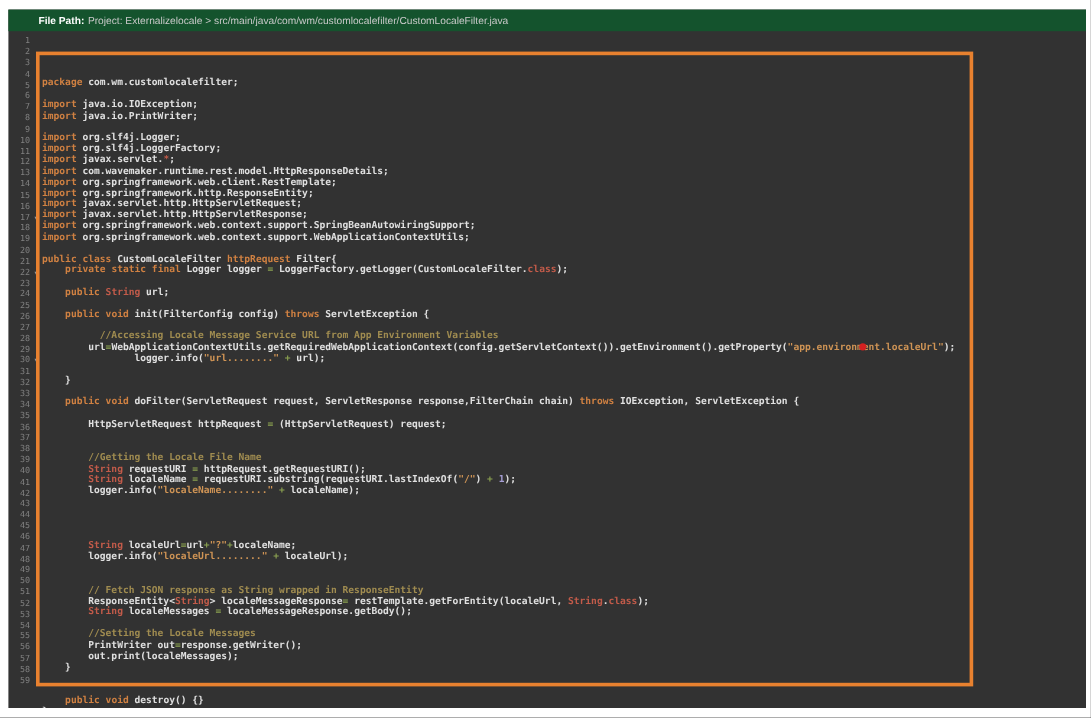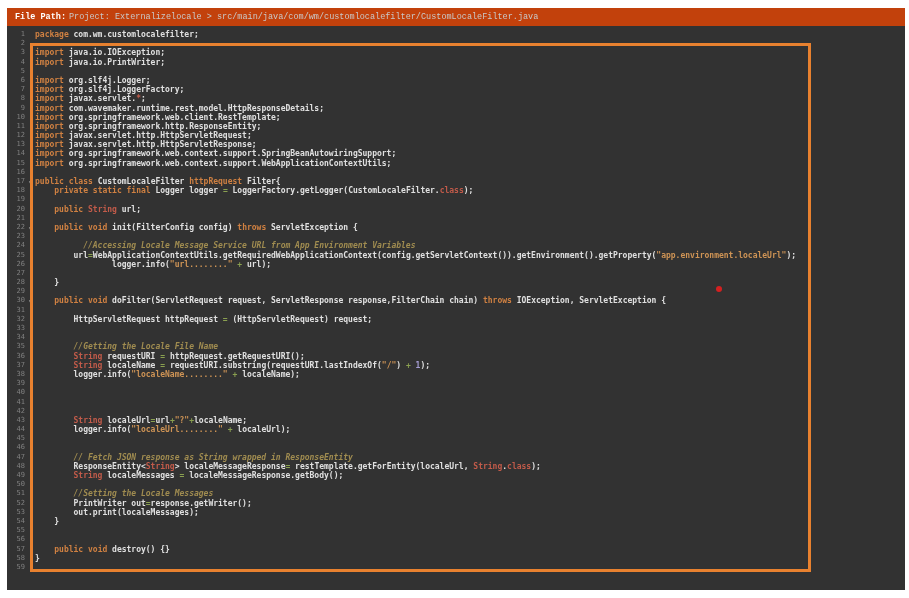"File Path:" .titlebar { background: #c2410c -> #14532d; font-family: Liberation Mono, monospace -> none; padding-left: 8px -> 25px }
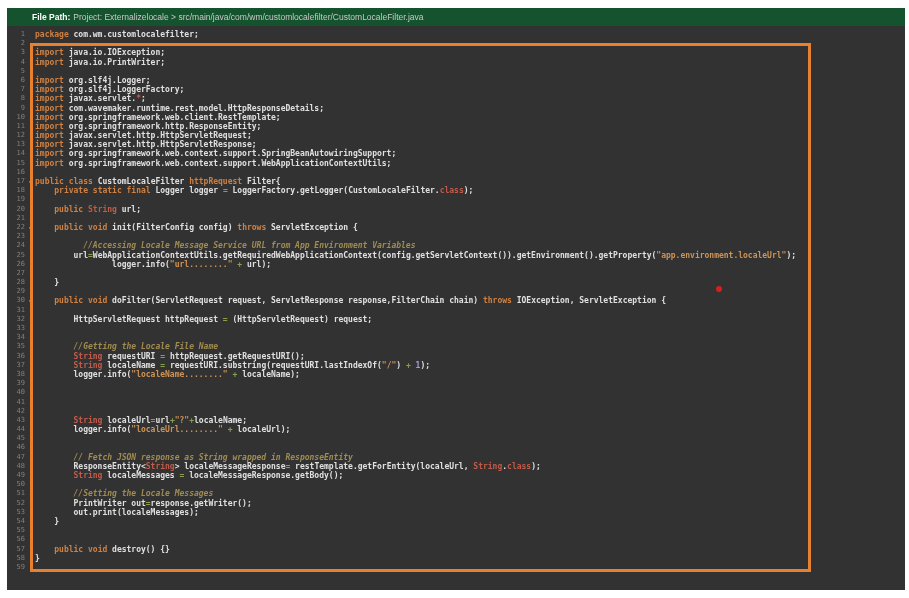"package com.wm.customlocalefilter;" .code { margin-top: none -> 34px }
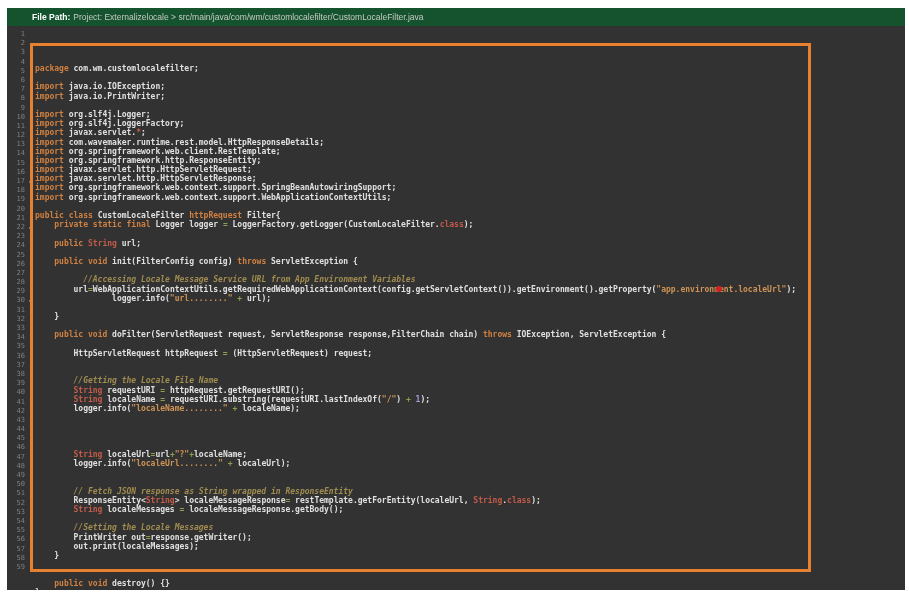"//Accessing Locale Message Service URL" .tok-c { font-style: italic -> none }
